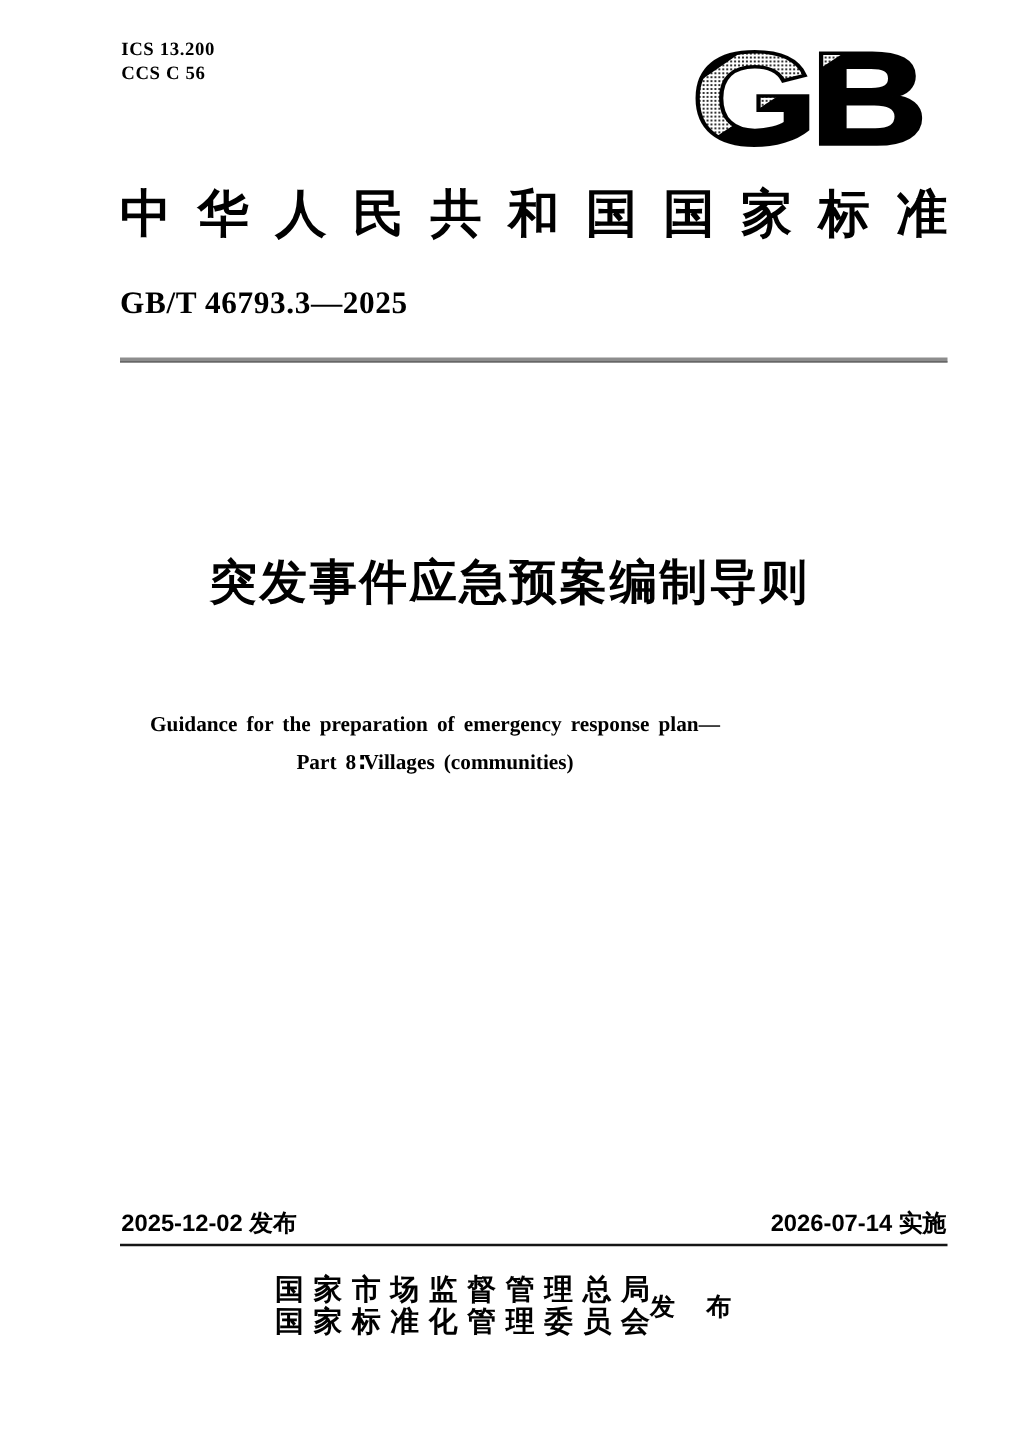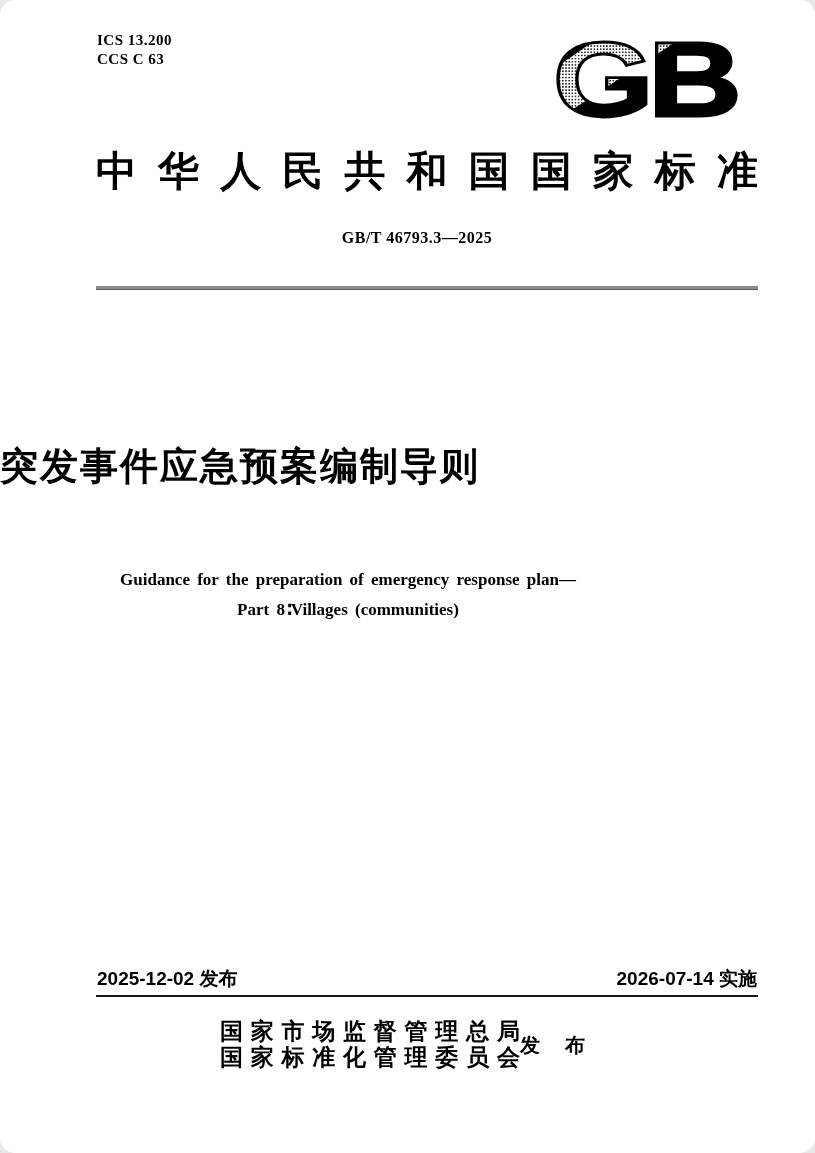"ICS 13.200" .page { border-radius: 15px -> none }
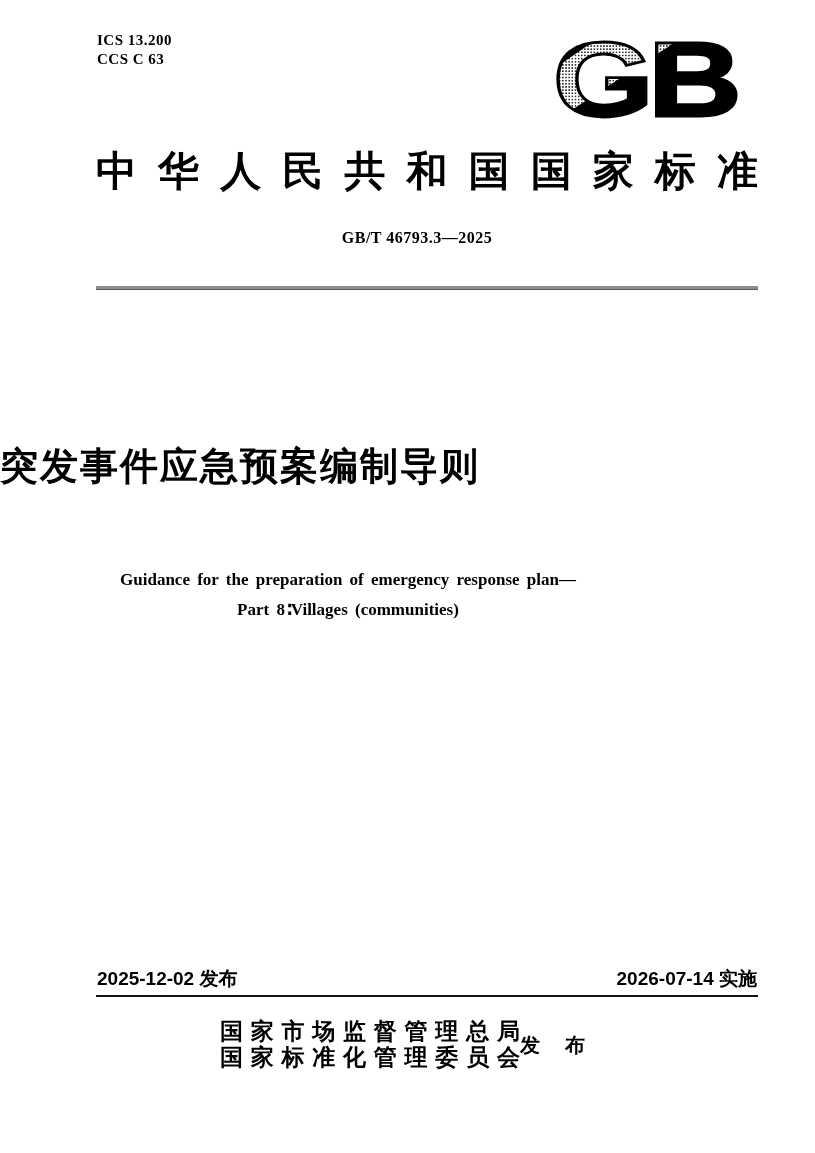"CCS C 63" div { text: 63 -> 56 }
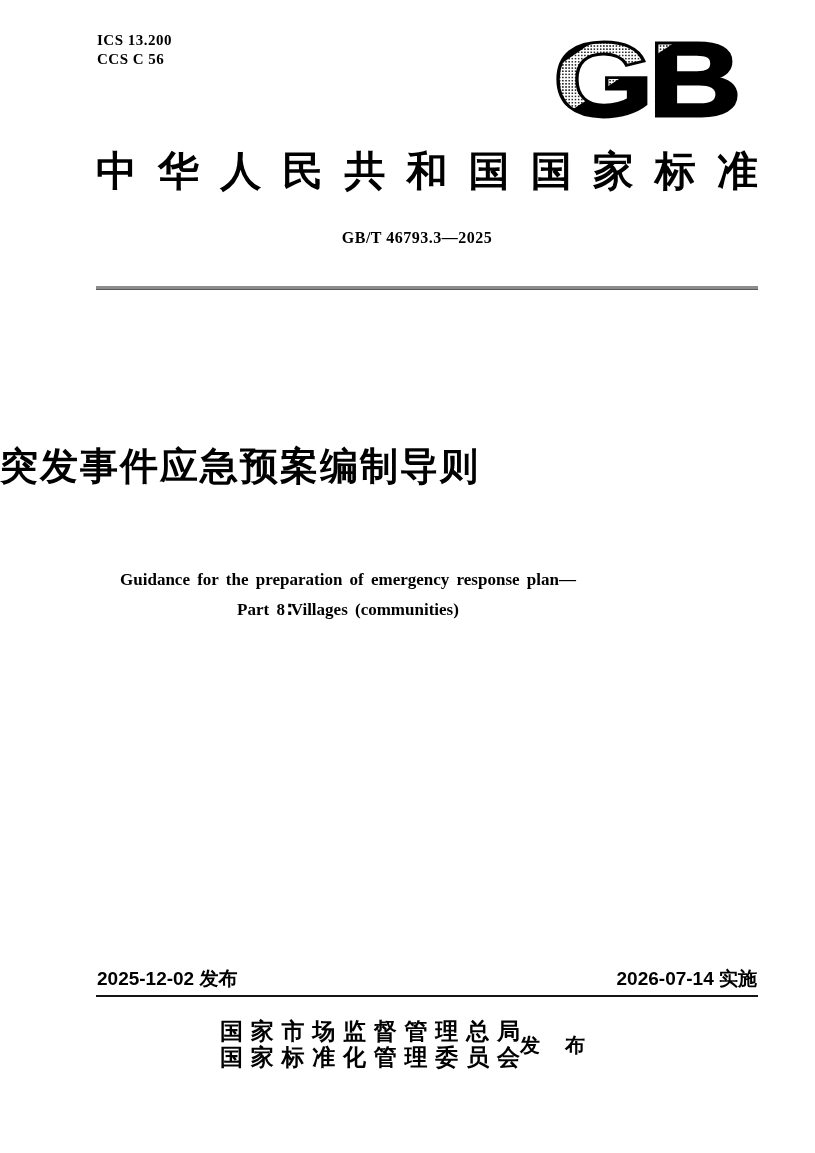"GB/T 46793.3—2025" .standard-number { font-size: 16px -> 25px; text-align: center -> left }
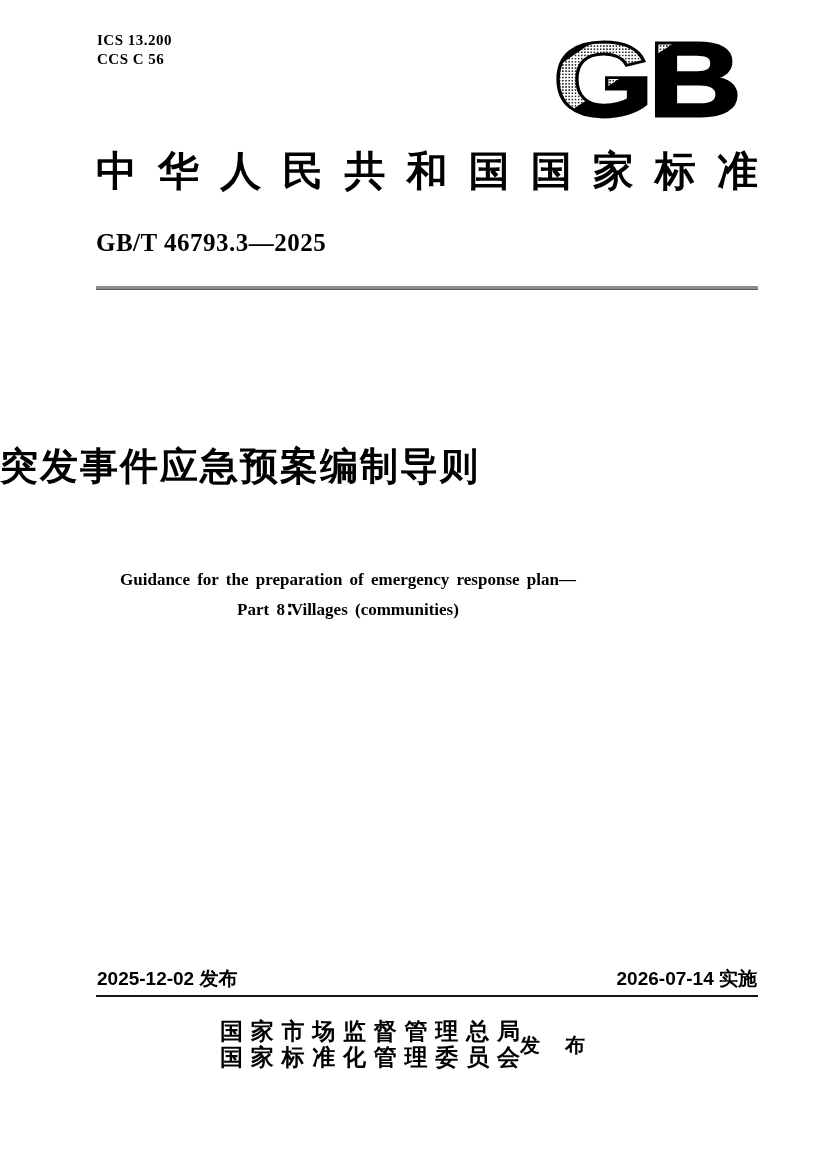"突发事件应急预案编制导则" .cn-title { text-align: left -> center }
